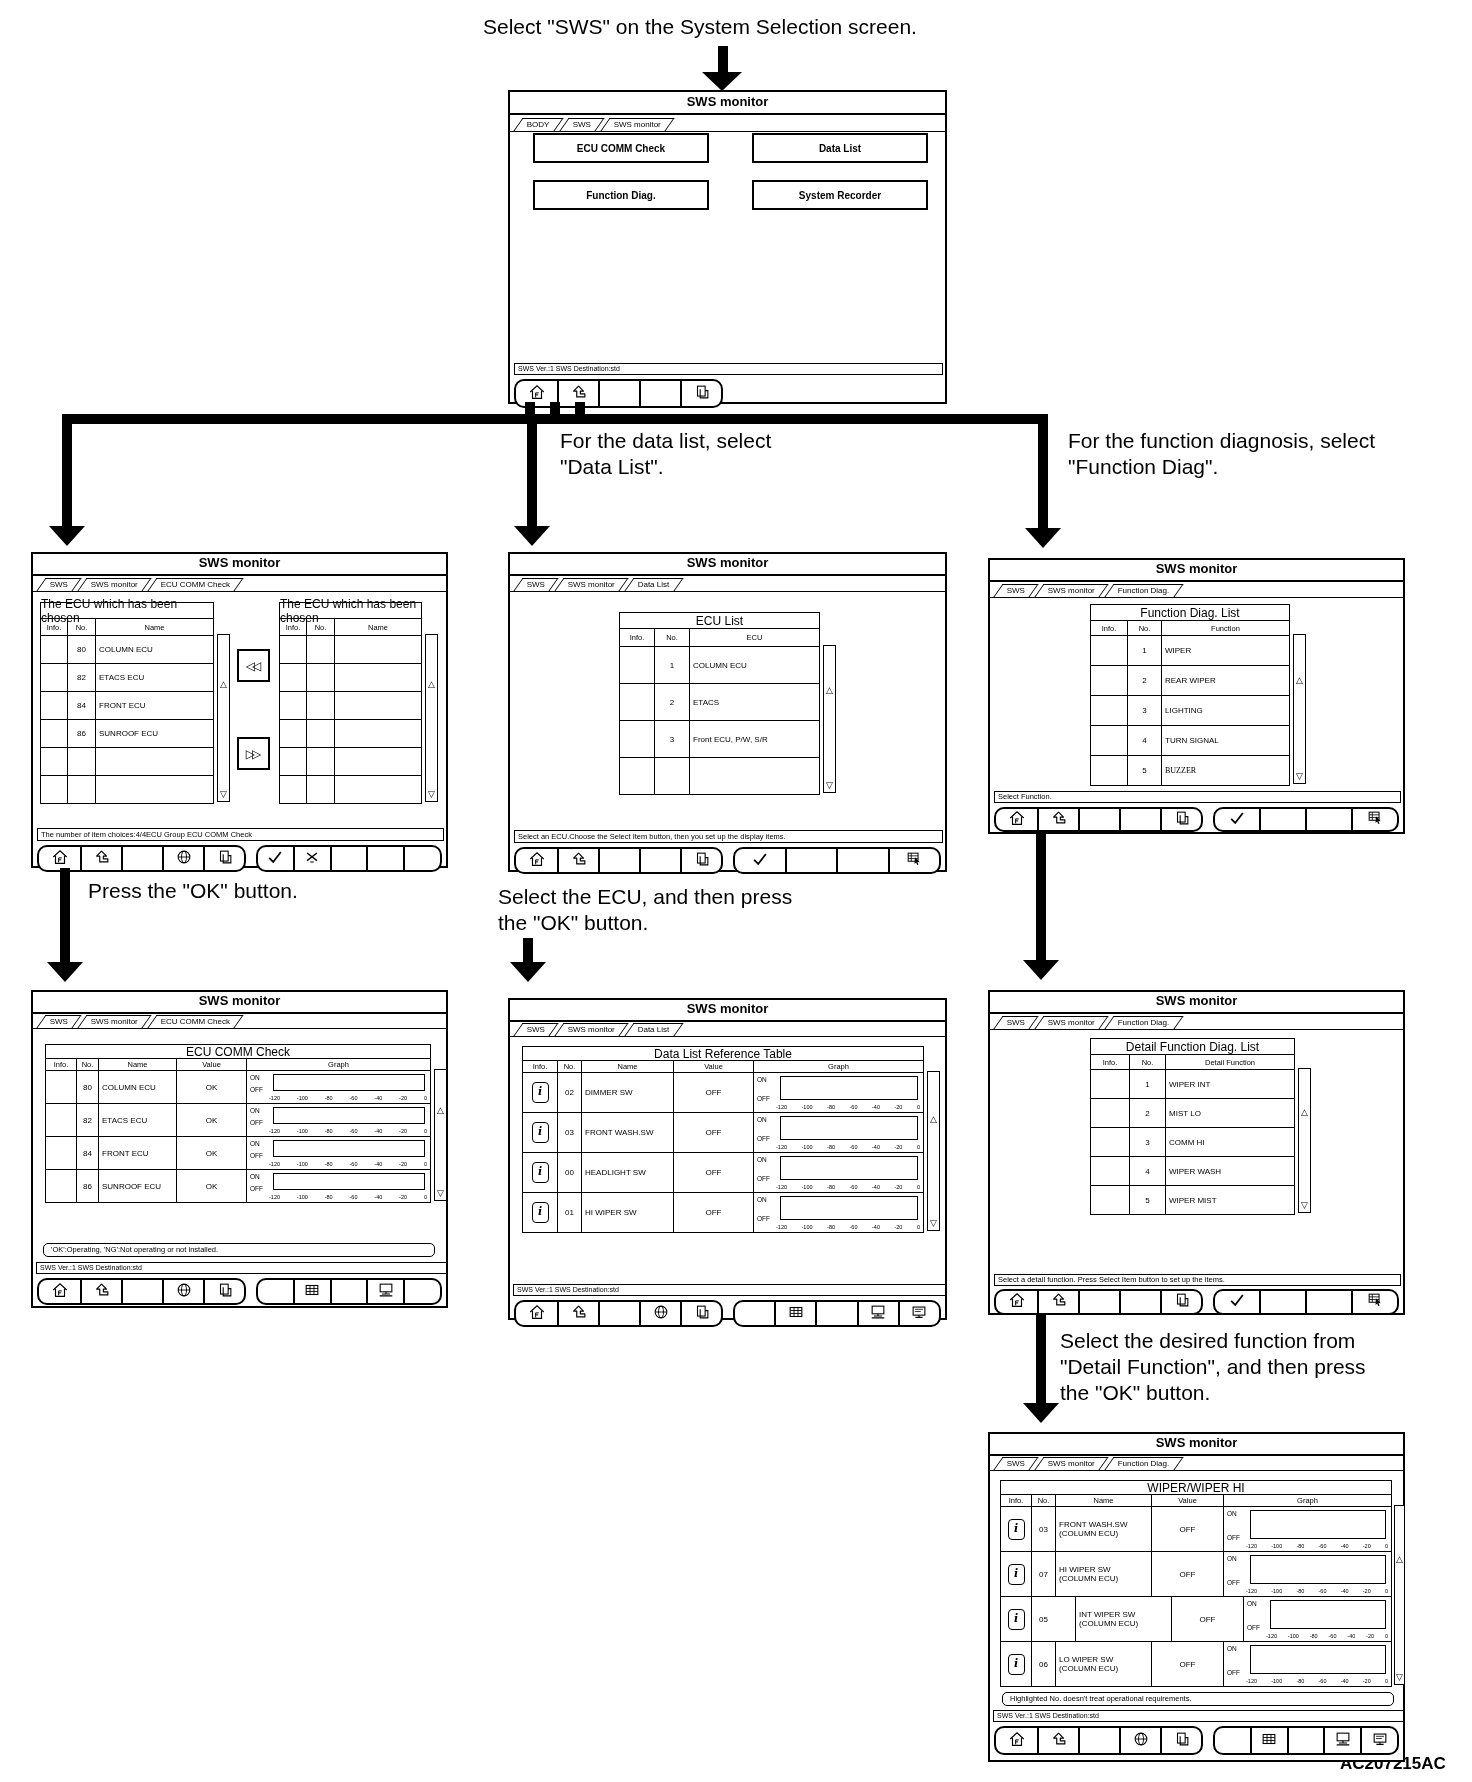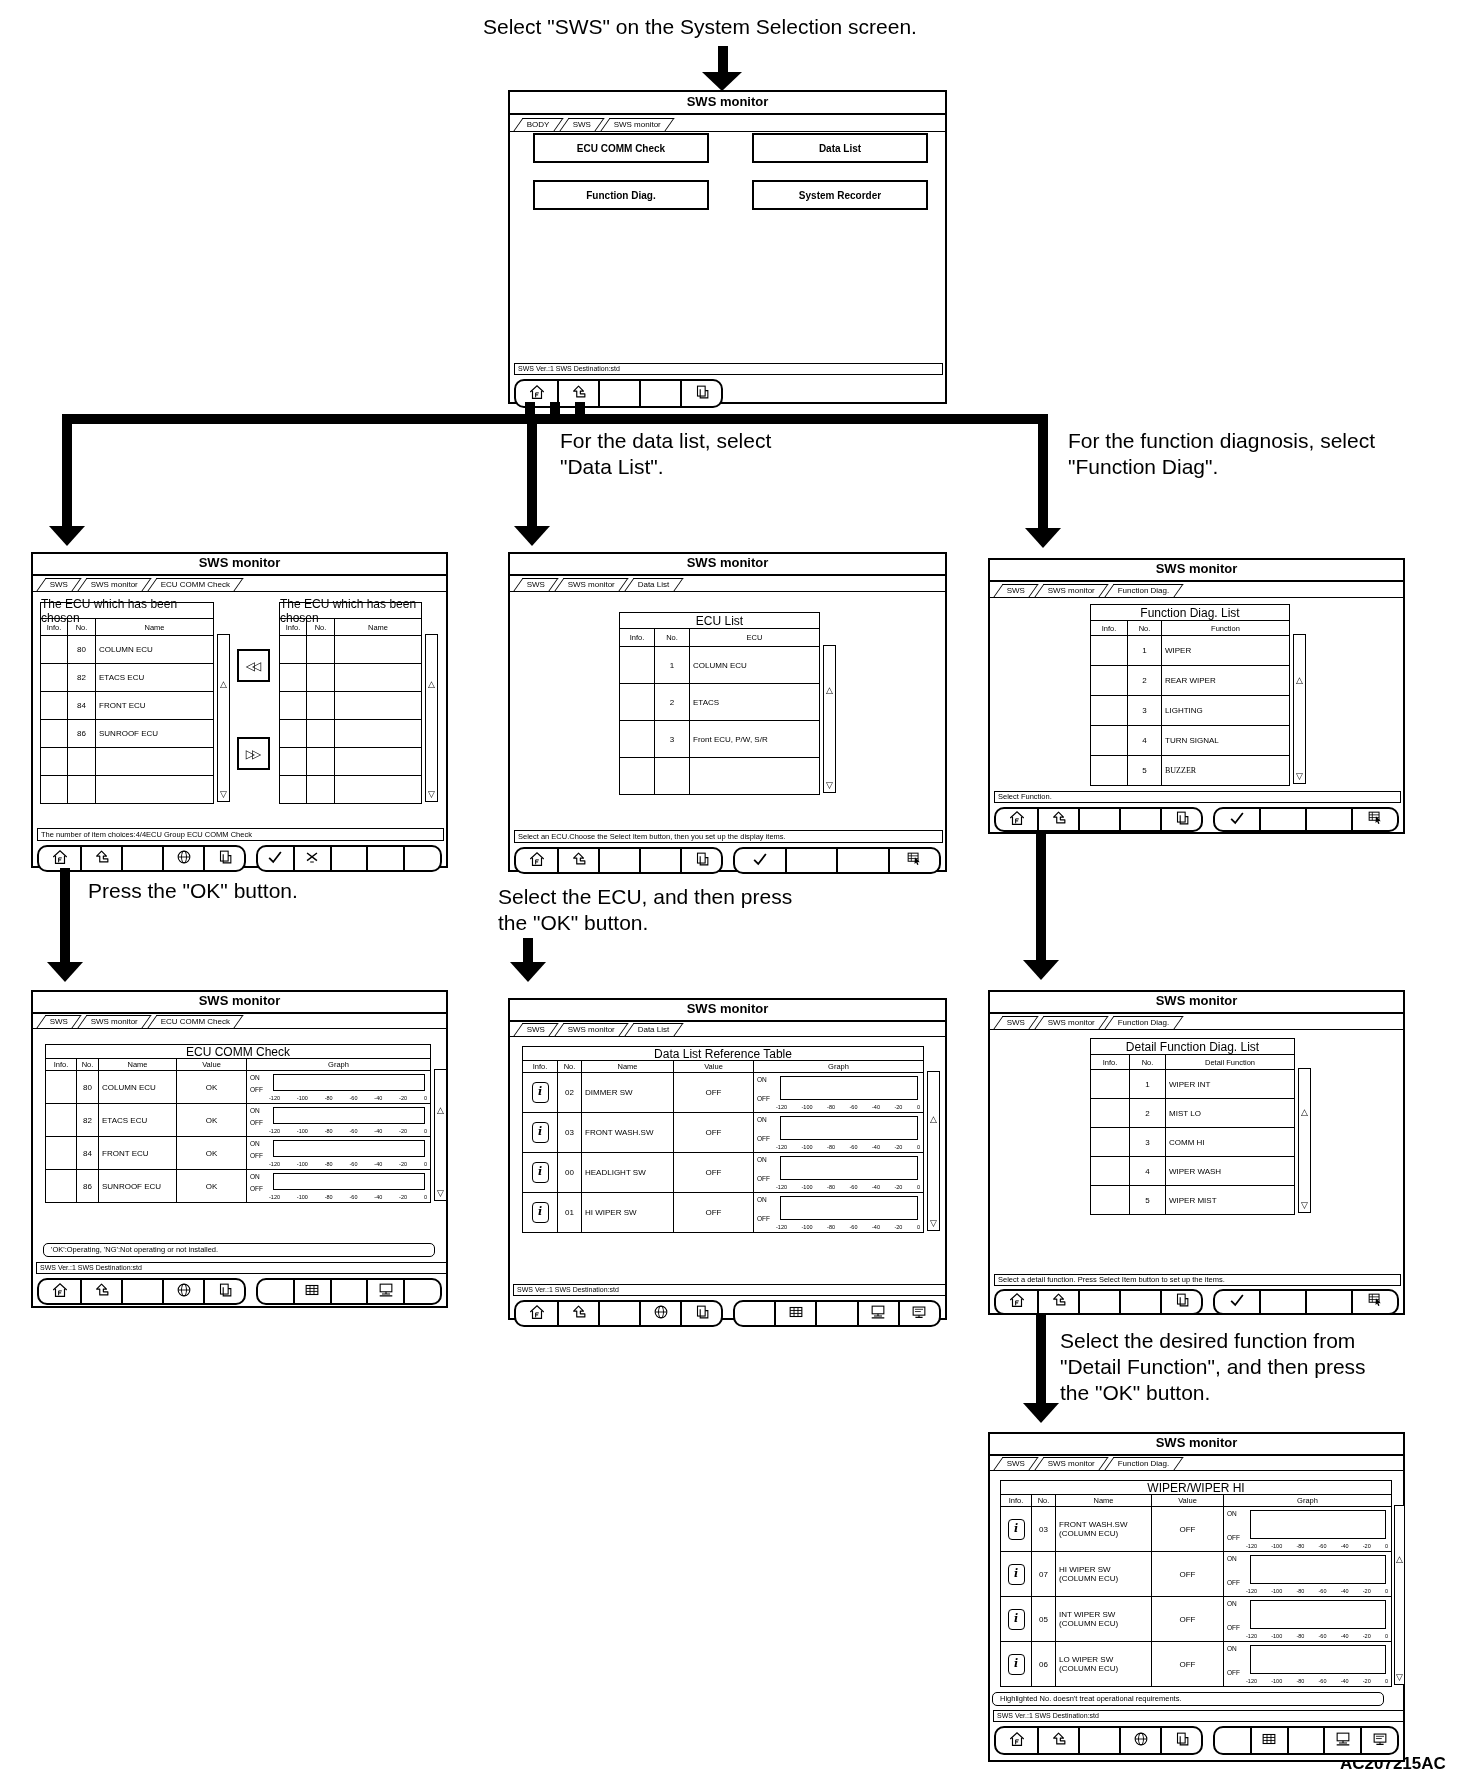"INT WIPER SW" div.tcell { margin-left: none -> 20px }
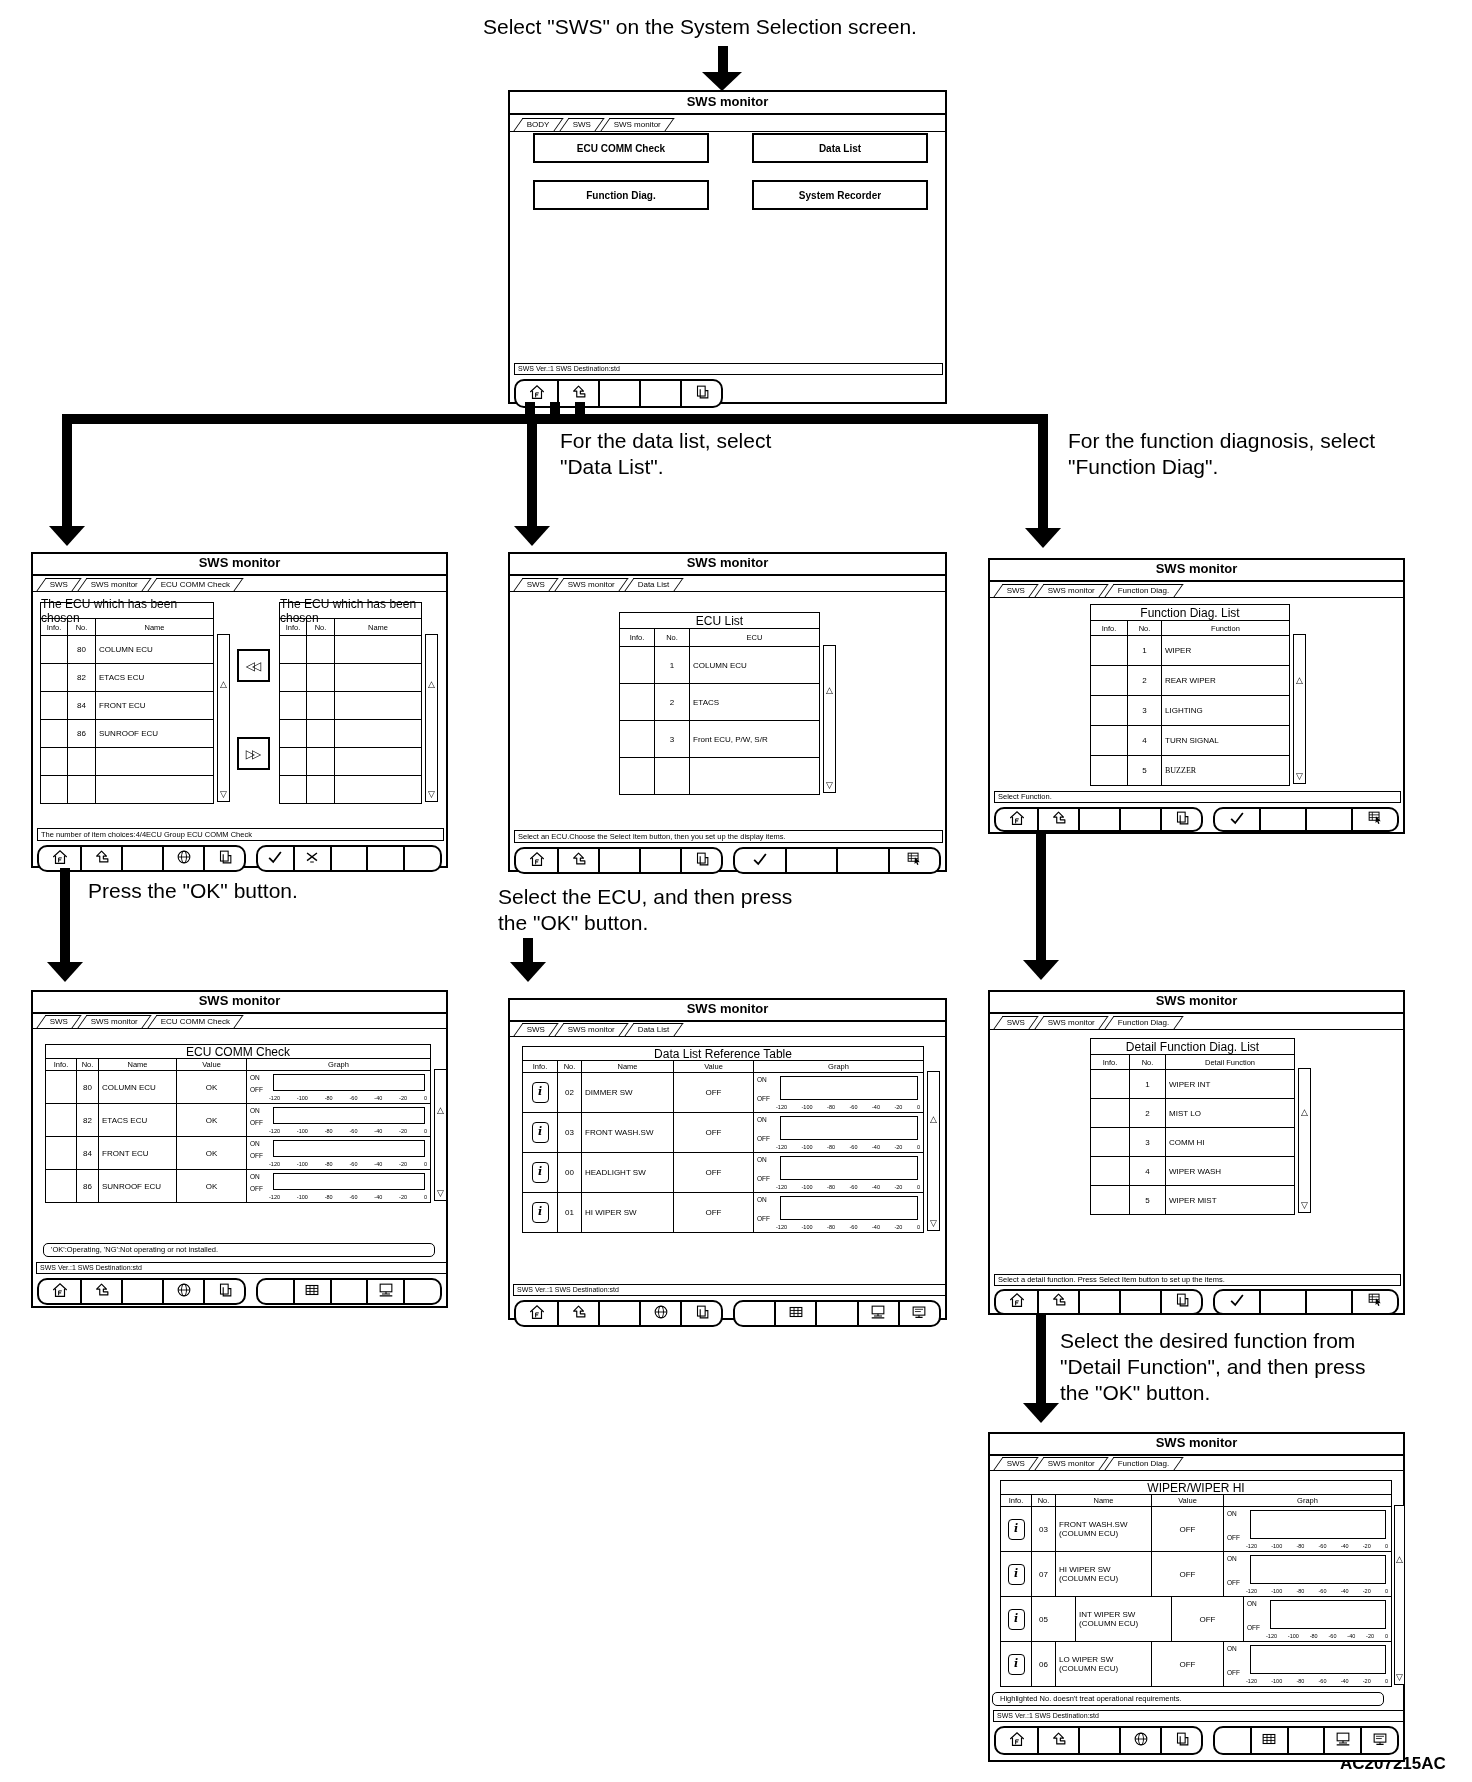"Highlighted No. doesn't treat" div.notebox { left: 2px -> 12px }
